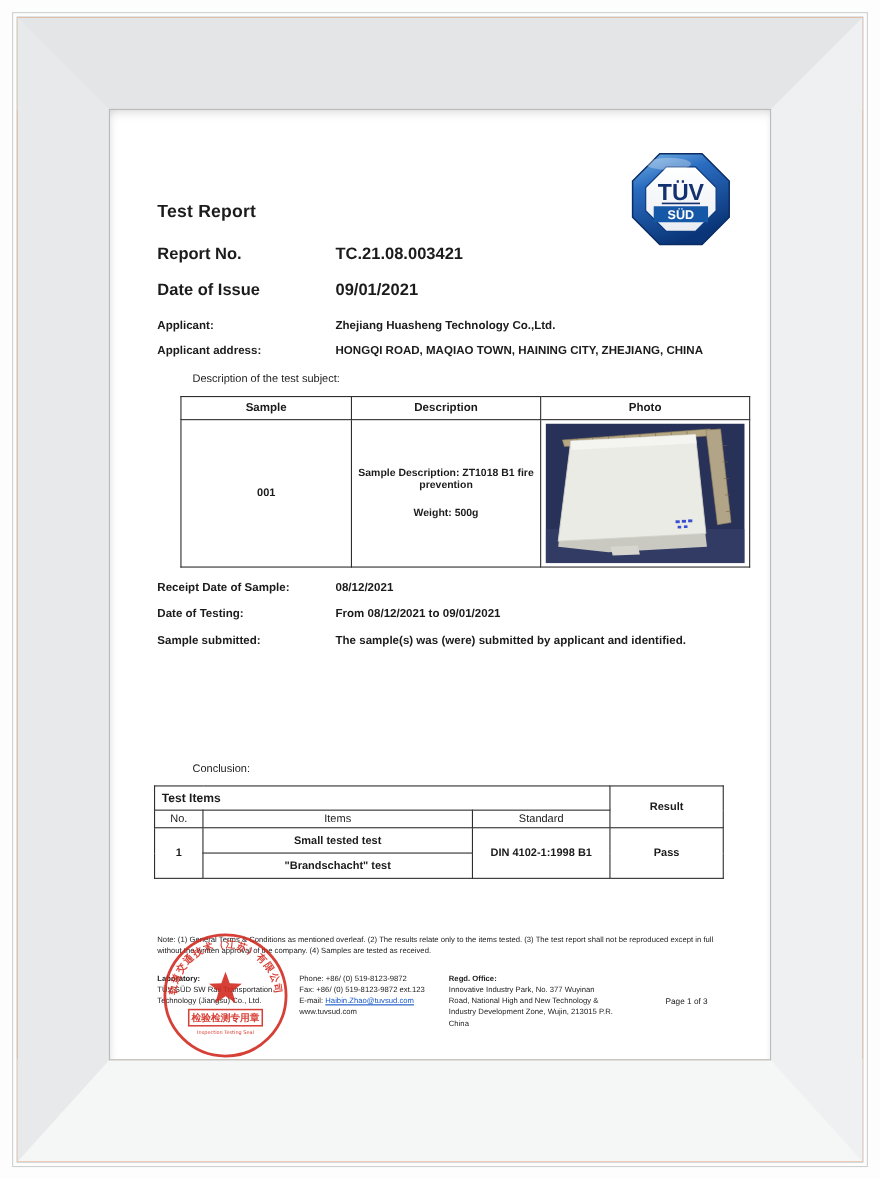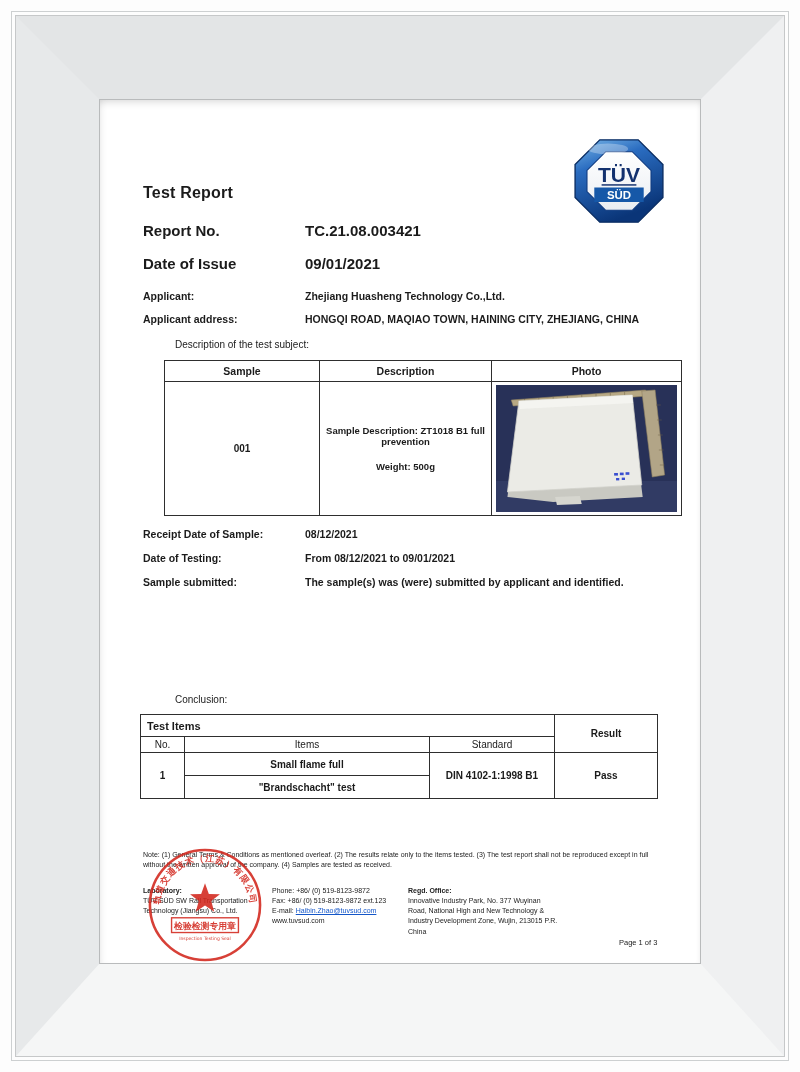"Sample Description: ZT1018 B1 full" div { text: full -> fire }
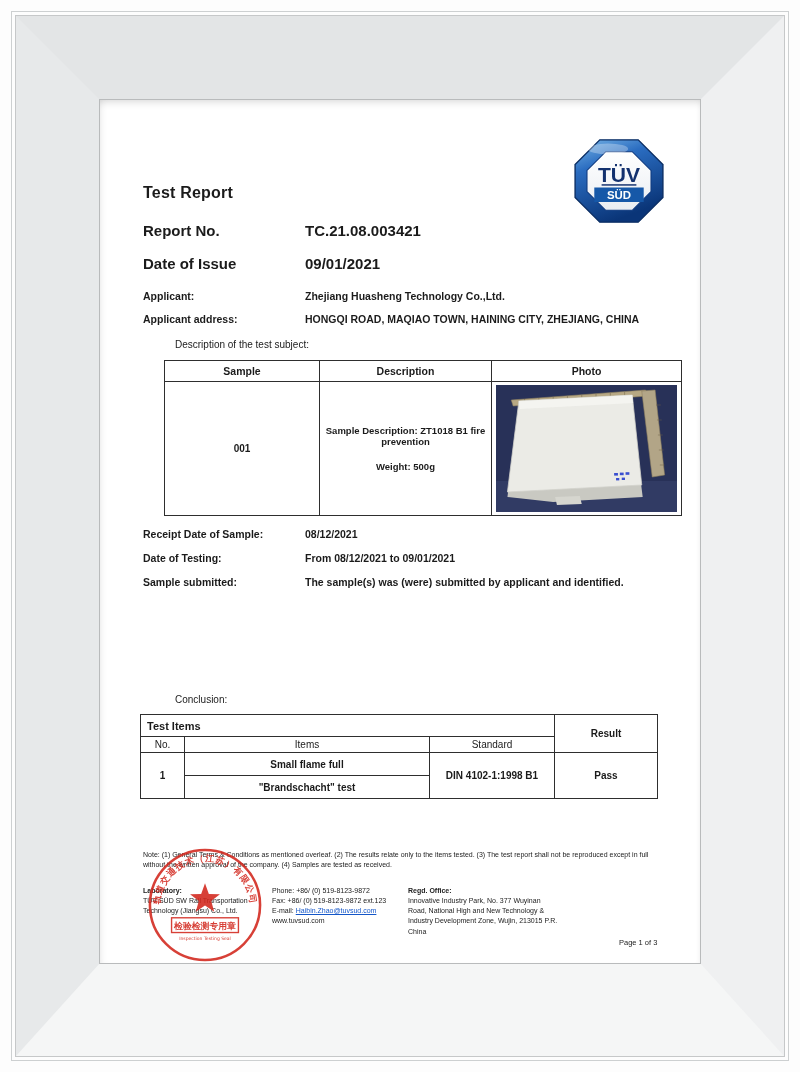"Small flame full" td { text: flame full -> tested test }
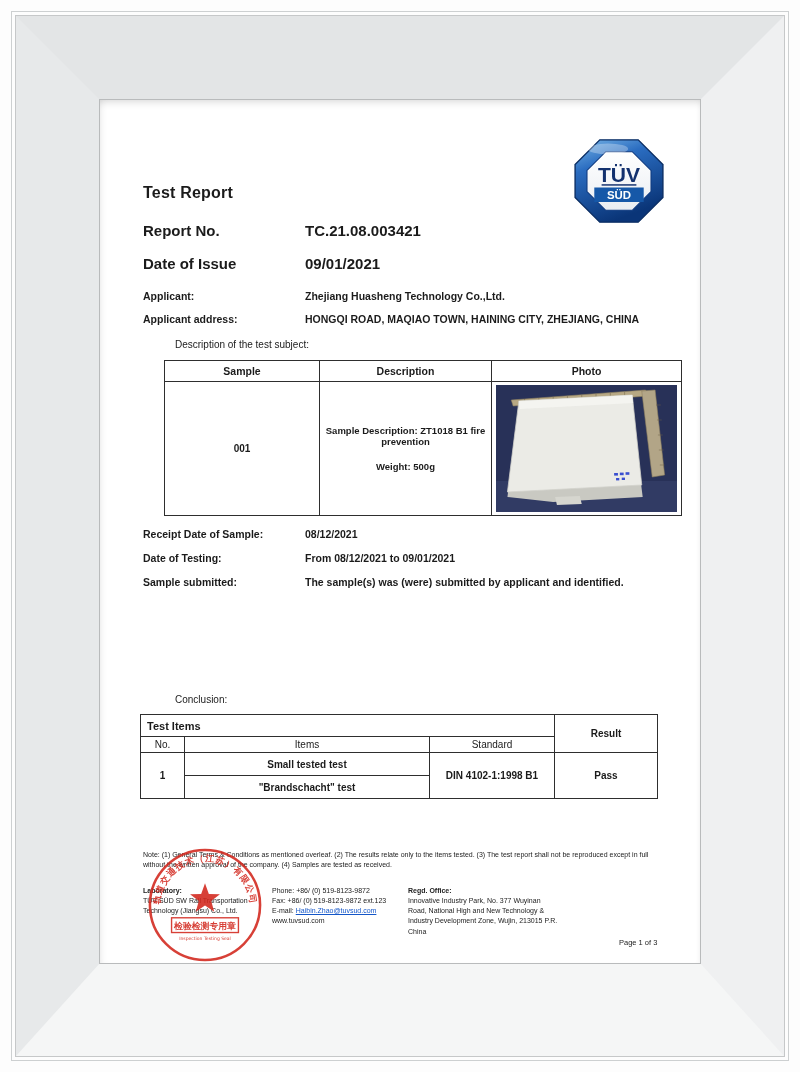"Page 1 of 3" .page-no { margin-left: 14px -> none; top: 838px -> 806px }
